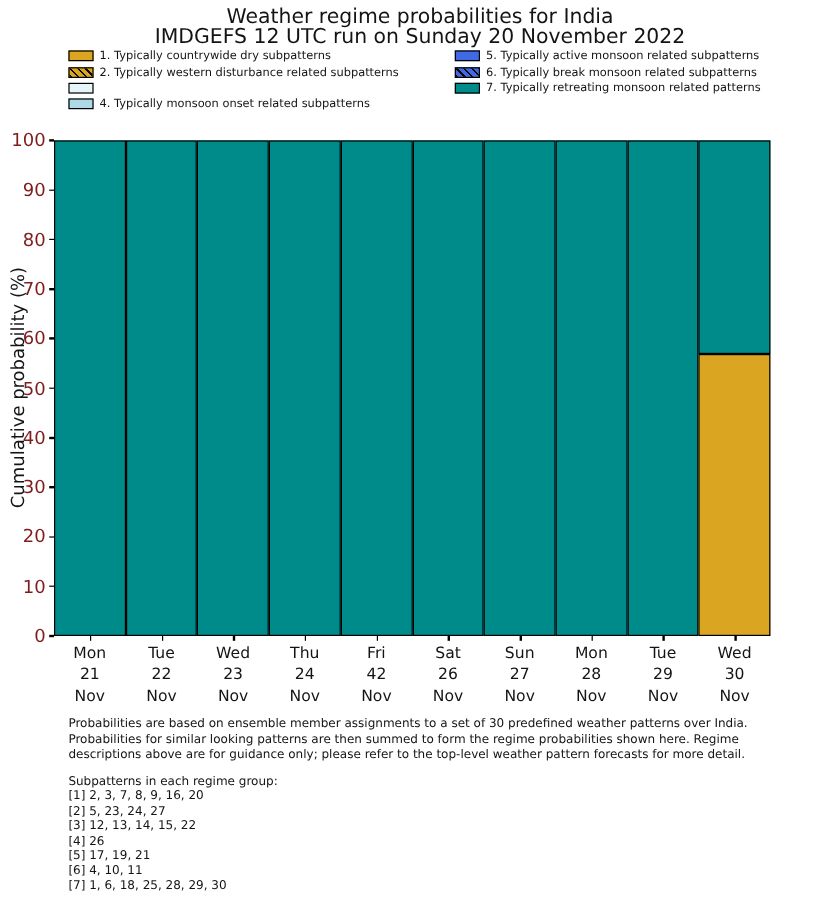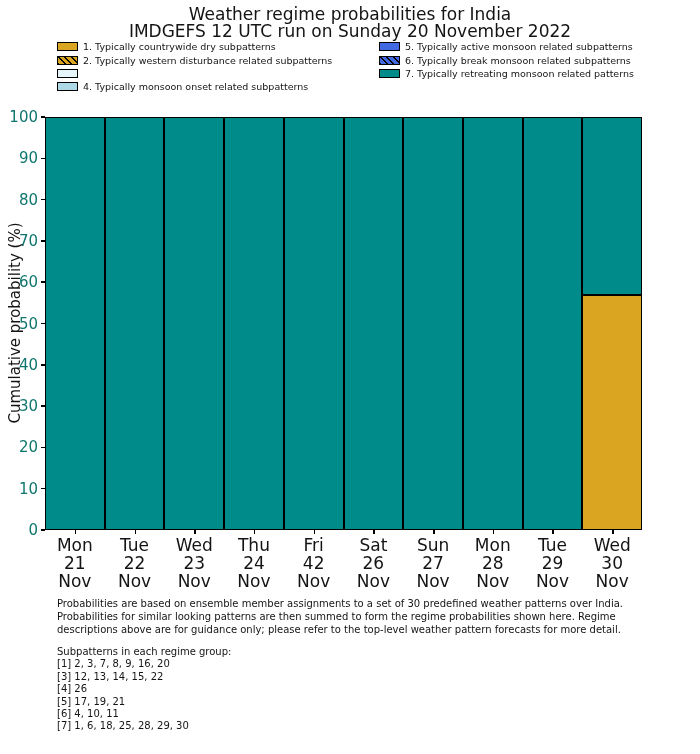"100" .ytick-label { color: #0f766e -> #7f1d1d }
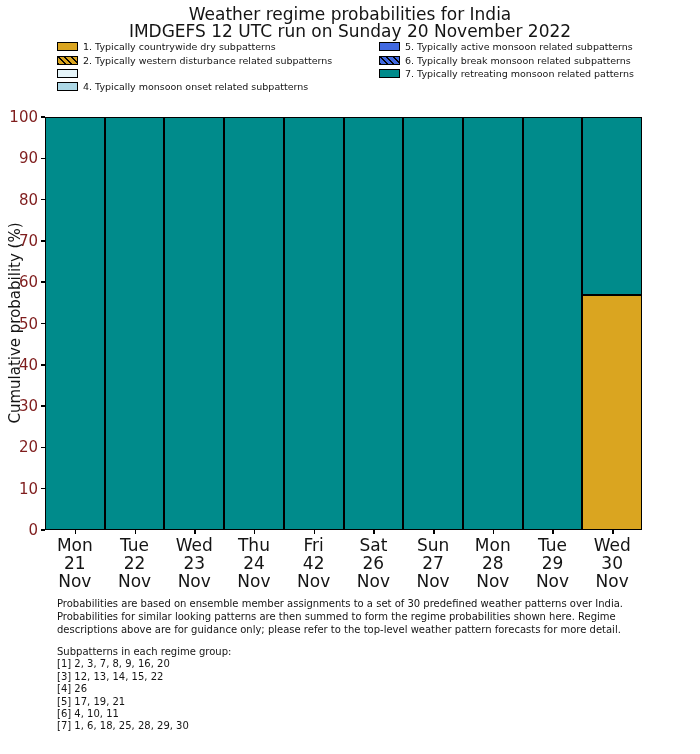"Mon" .xlabel { font-size: 17px -> 13px }
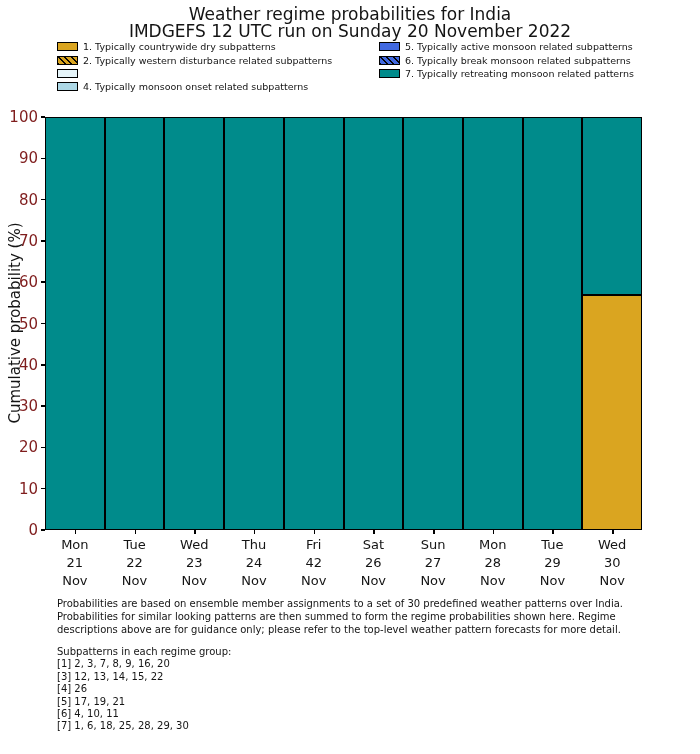"[2] 5, 23, 24, 27" div { html: none -> <div>[2] 5, 23, 24, 27</div> }
